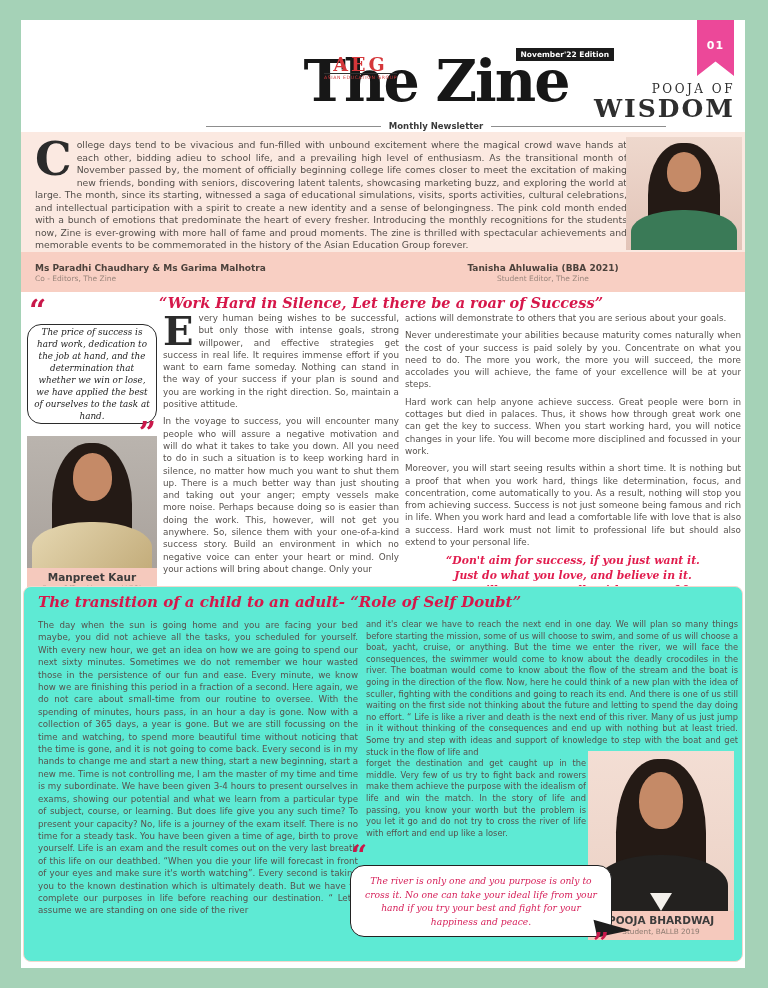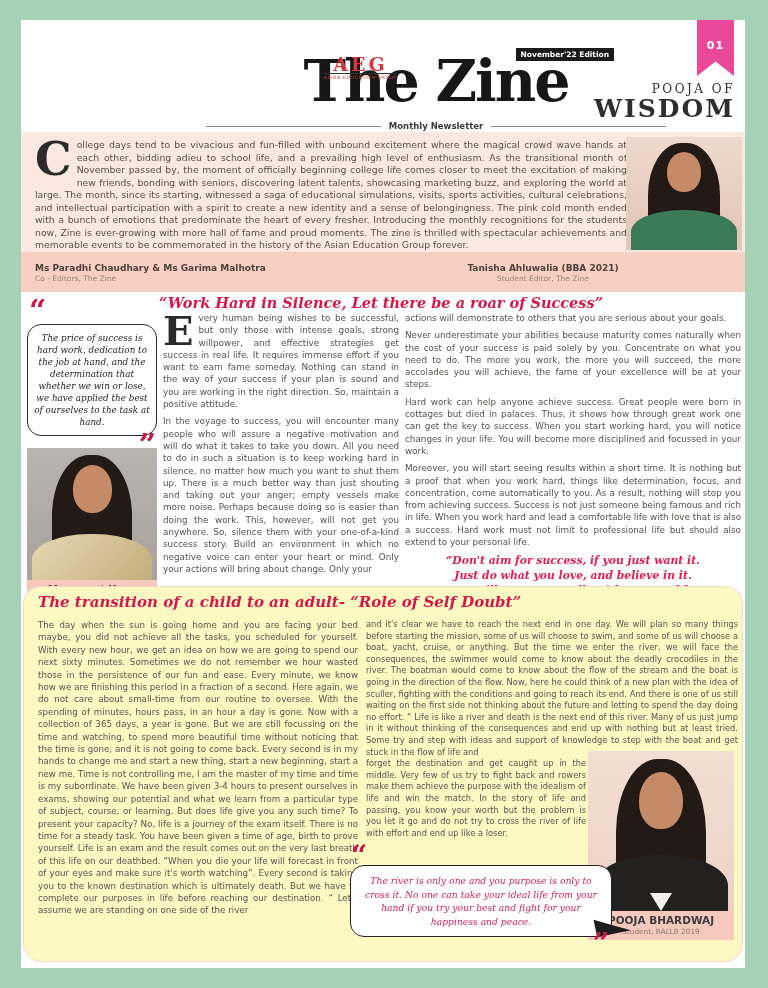"The price of success is" .sb-bubble { padding: 7px 6px -> 1px 6px }
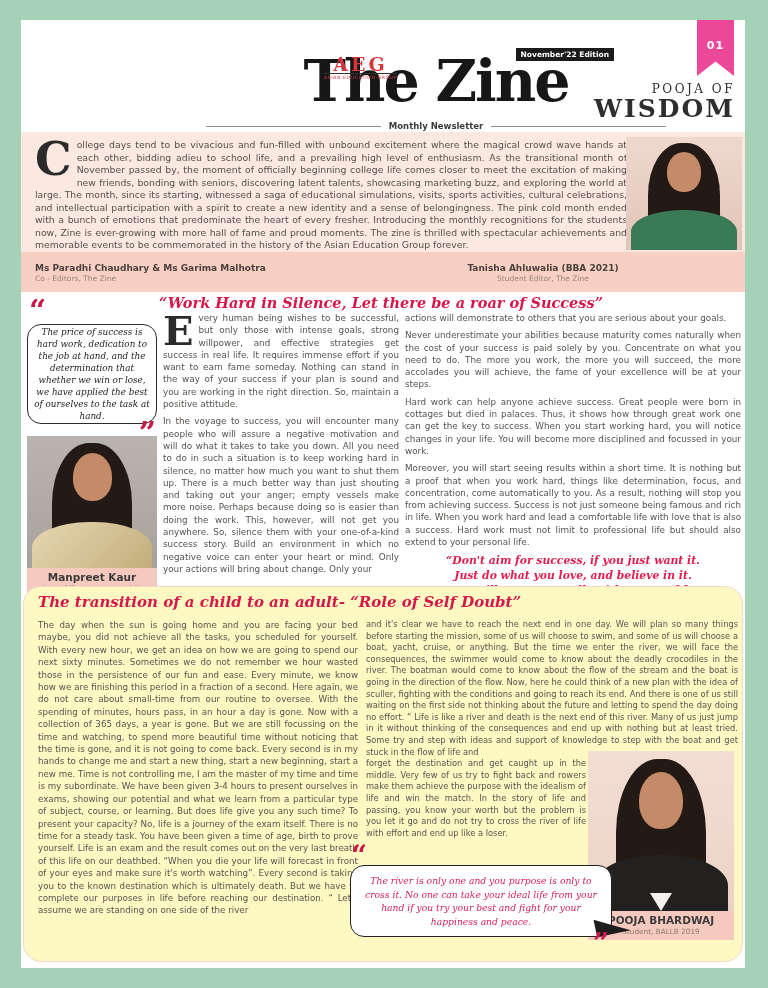"The transition of a child" .article2 { background: #fef9c3 -> #5eead4; border-radius: 18px -> 8px }
